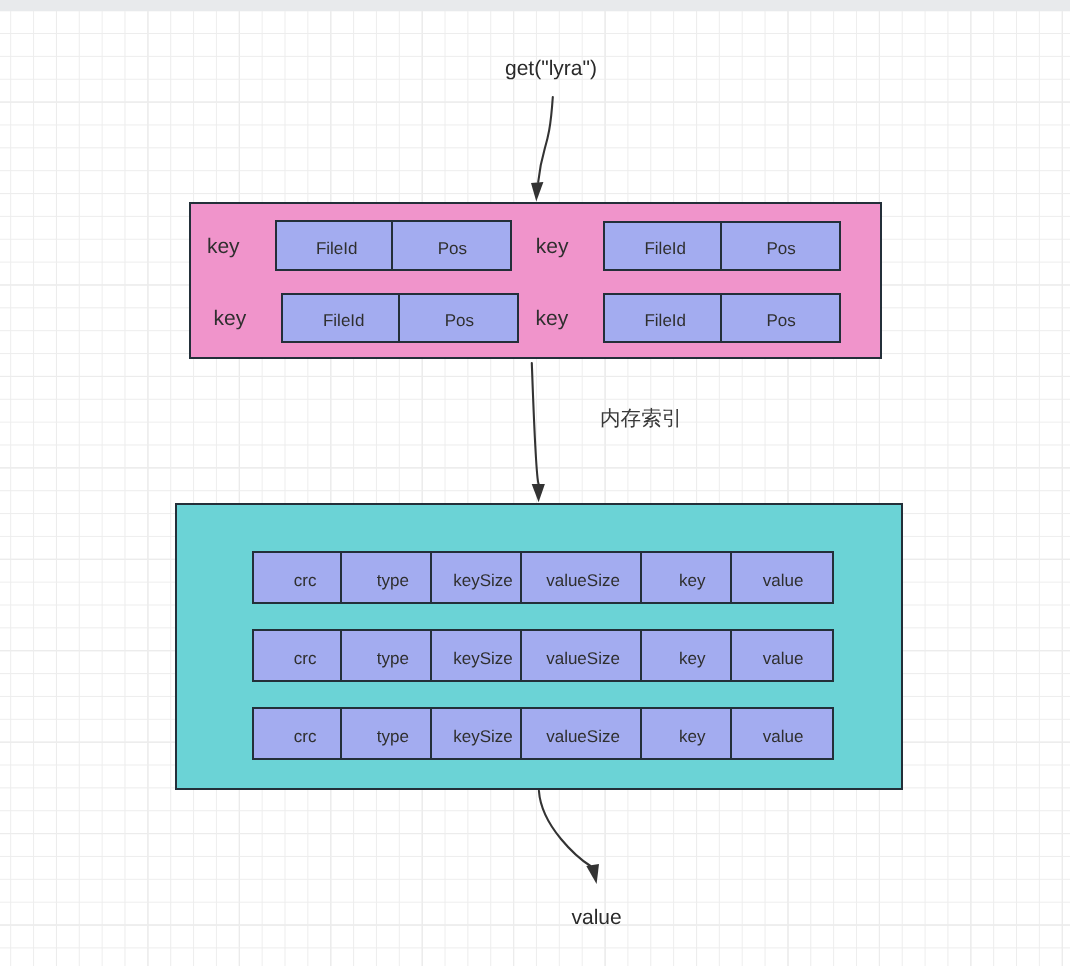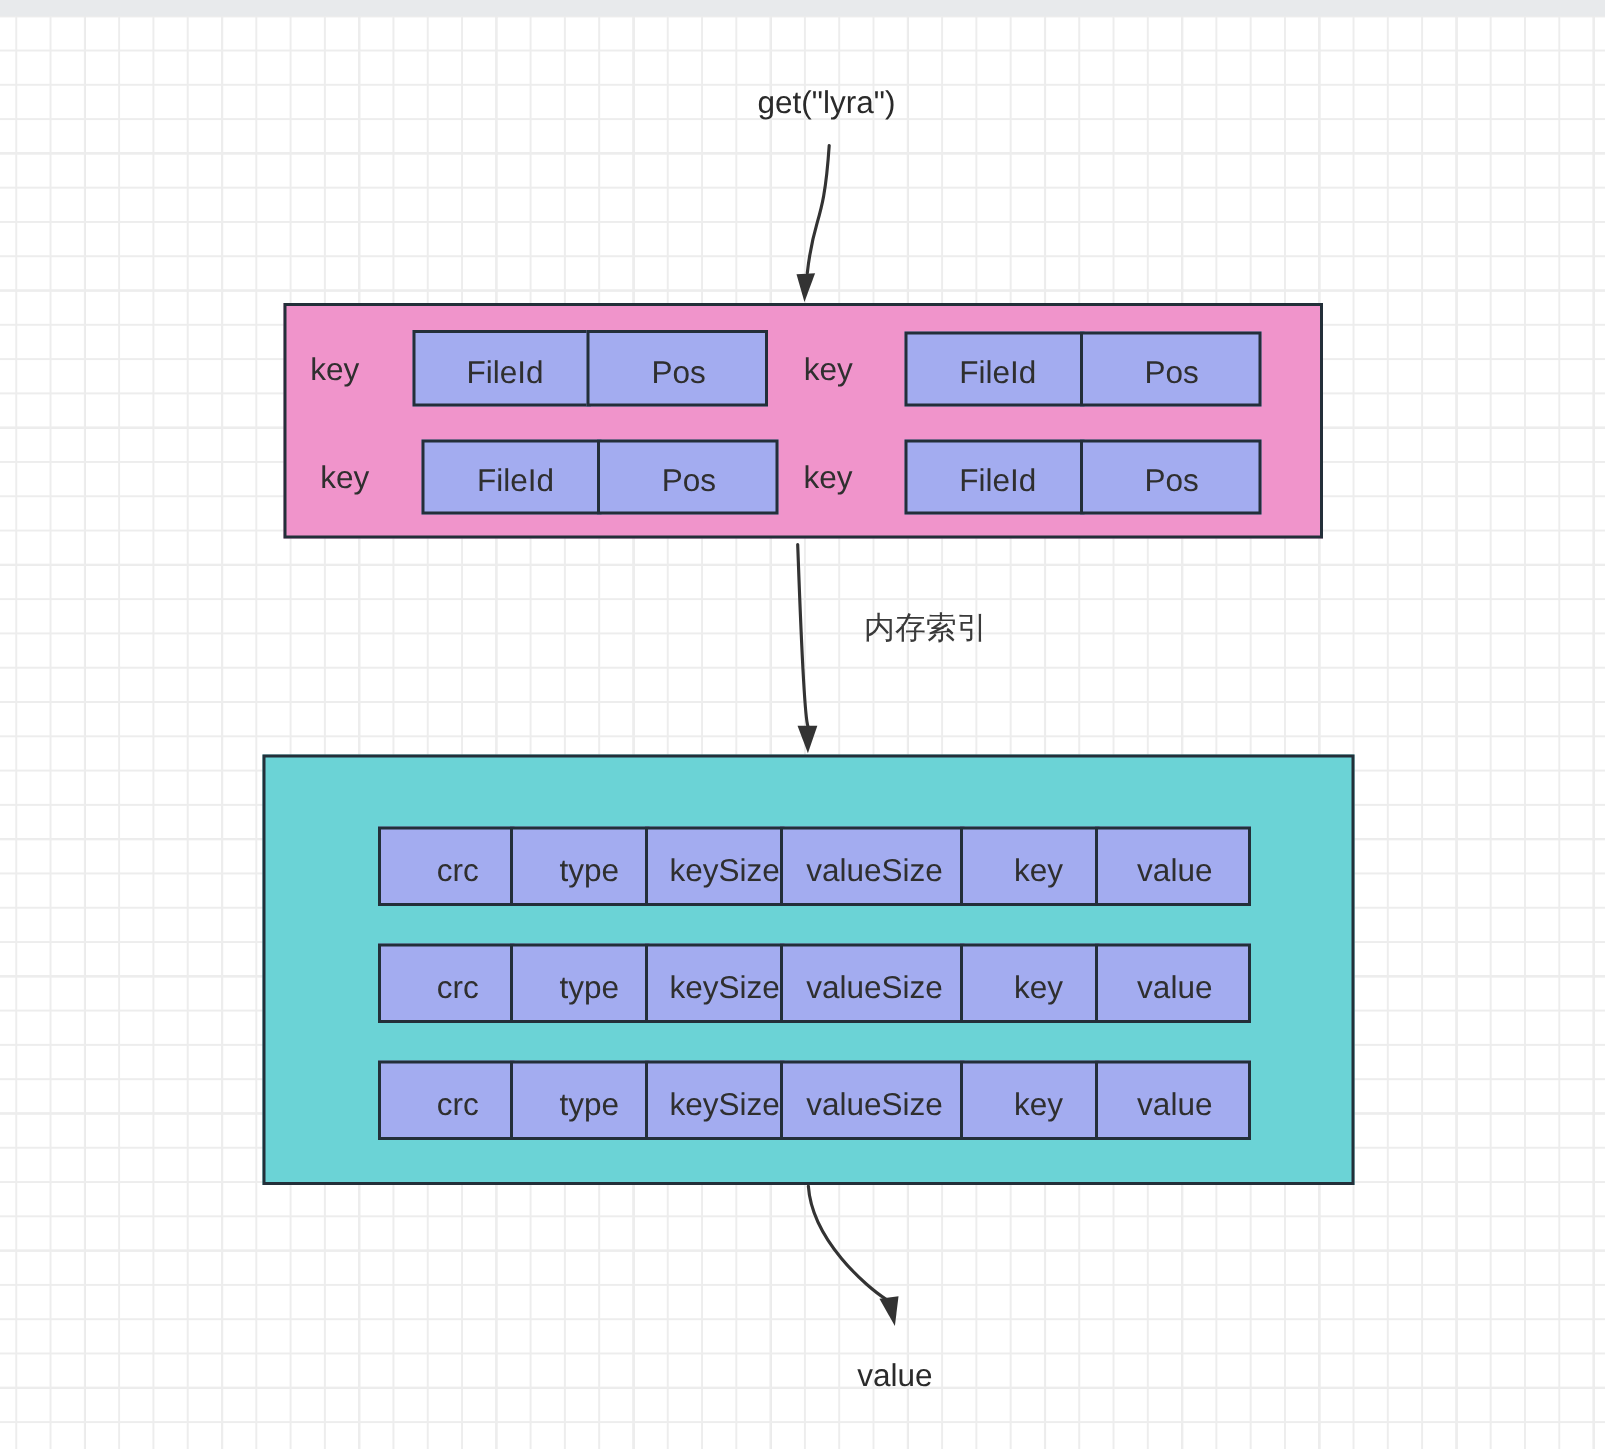"FileId" .cl { font-size: 21px -> 17px }
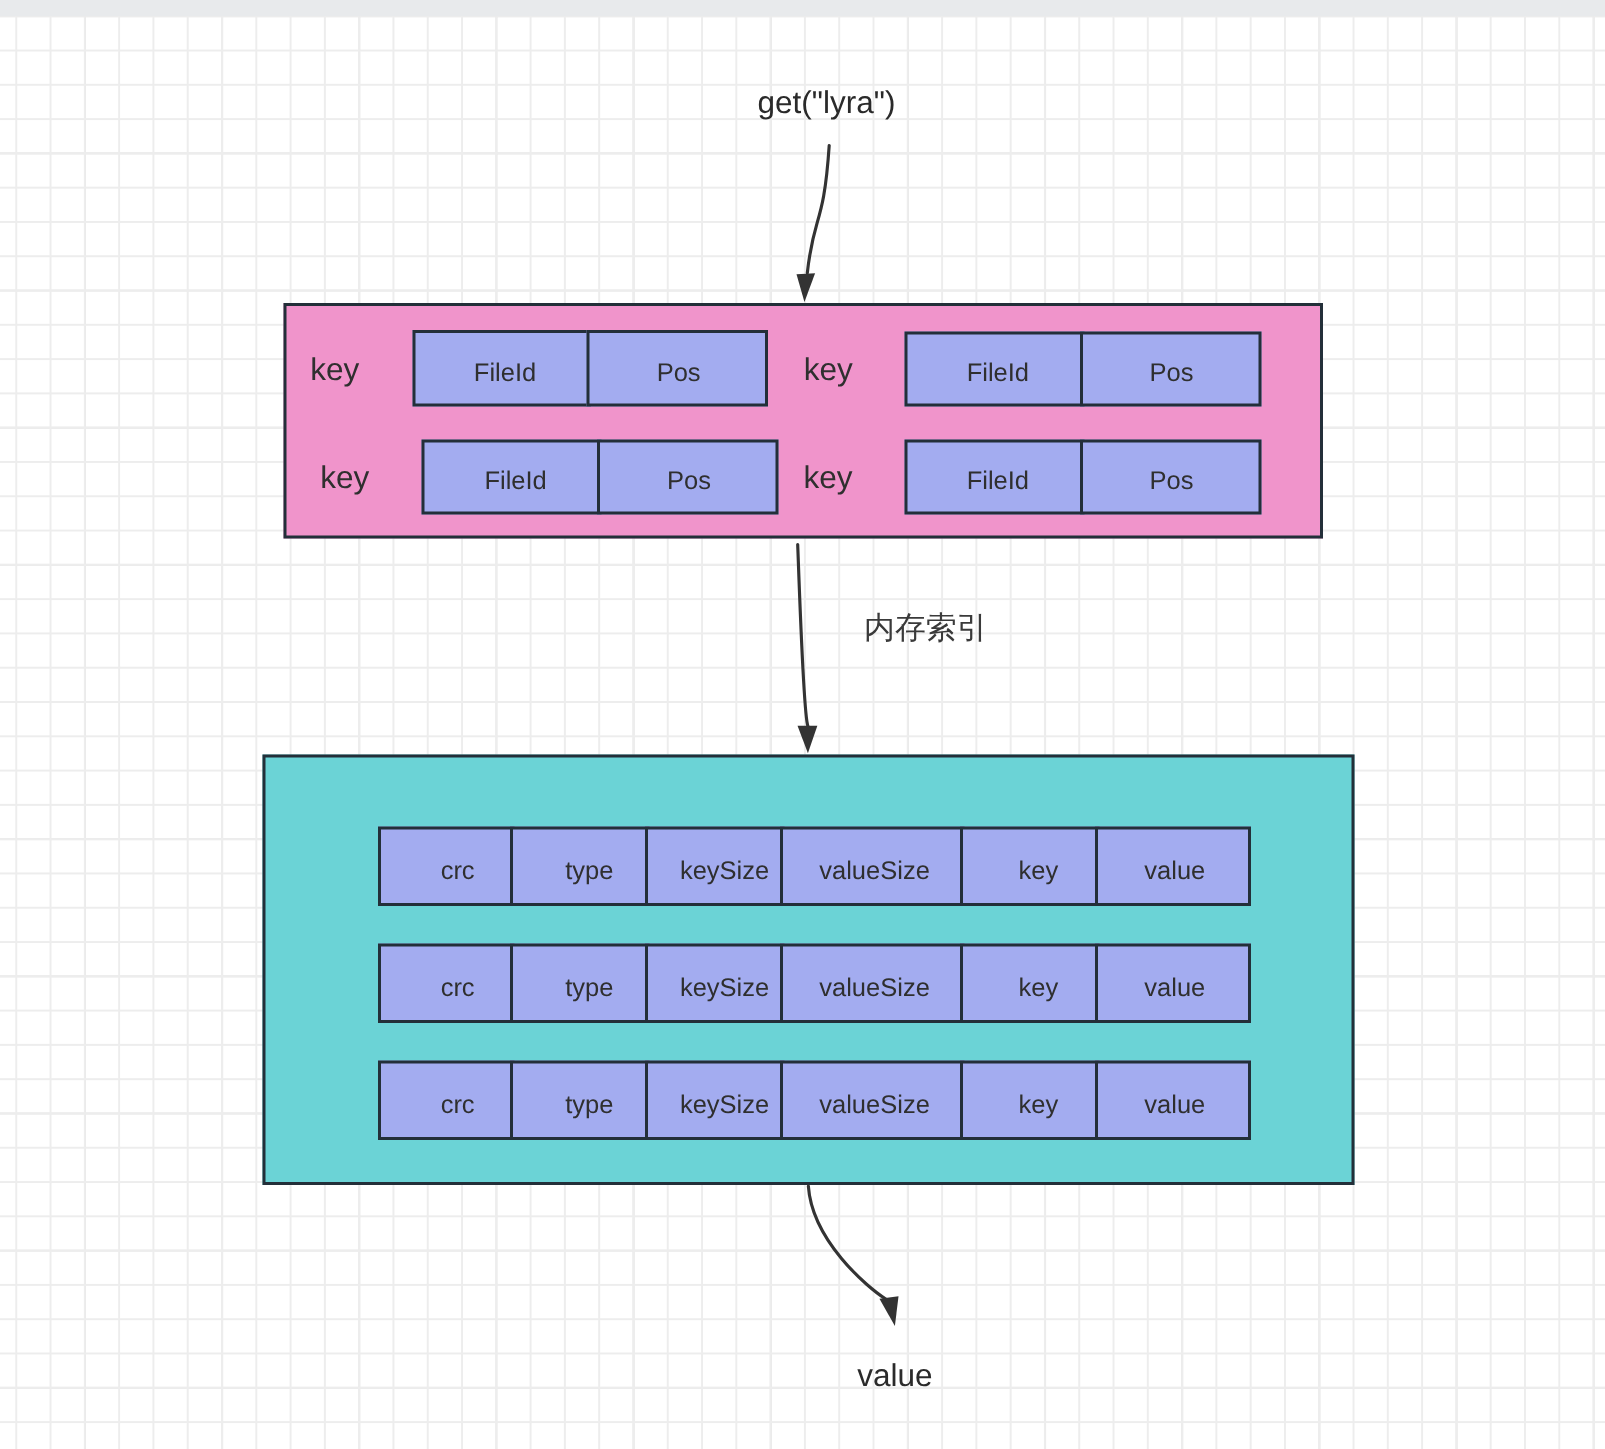"内存索引" div.lbl { left: 576px -> 600px }
